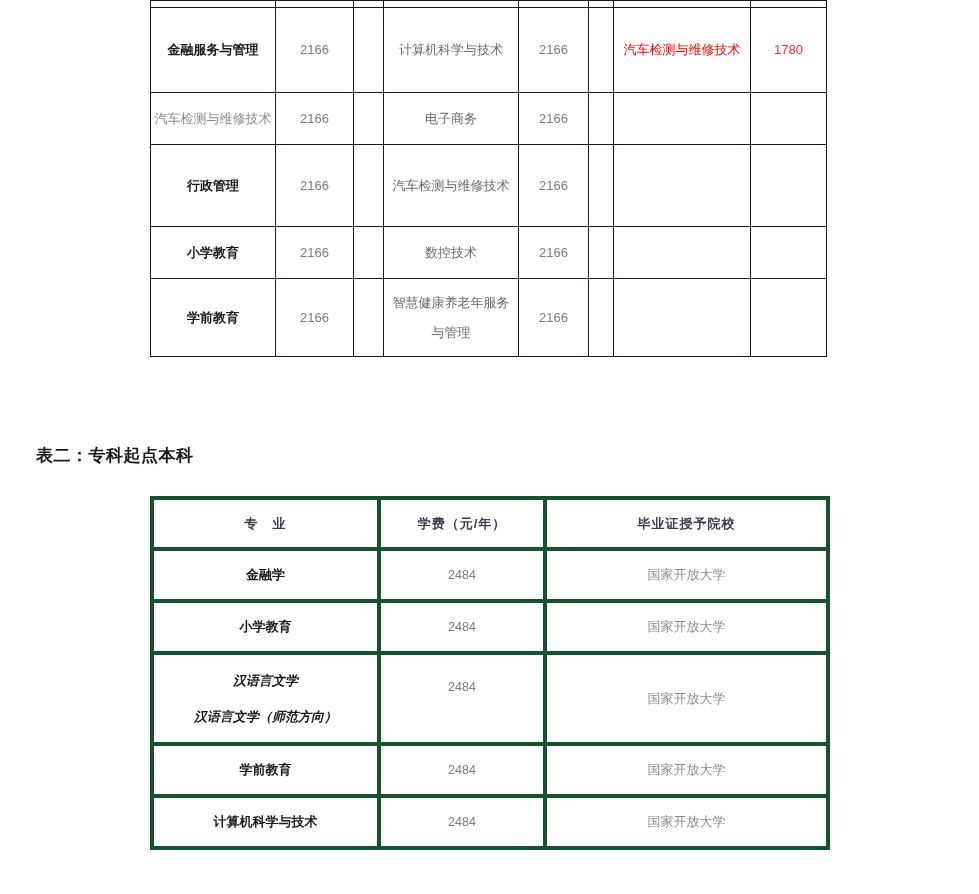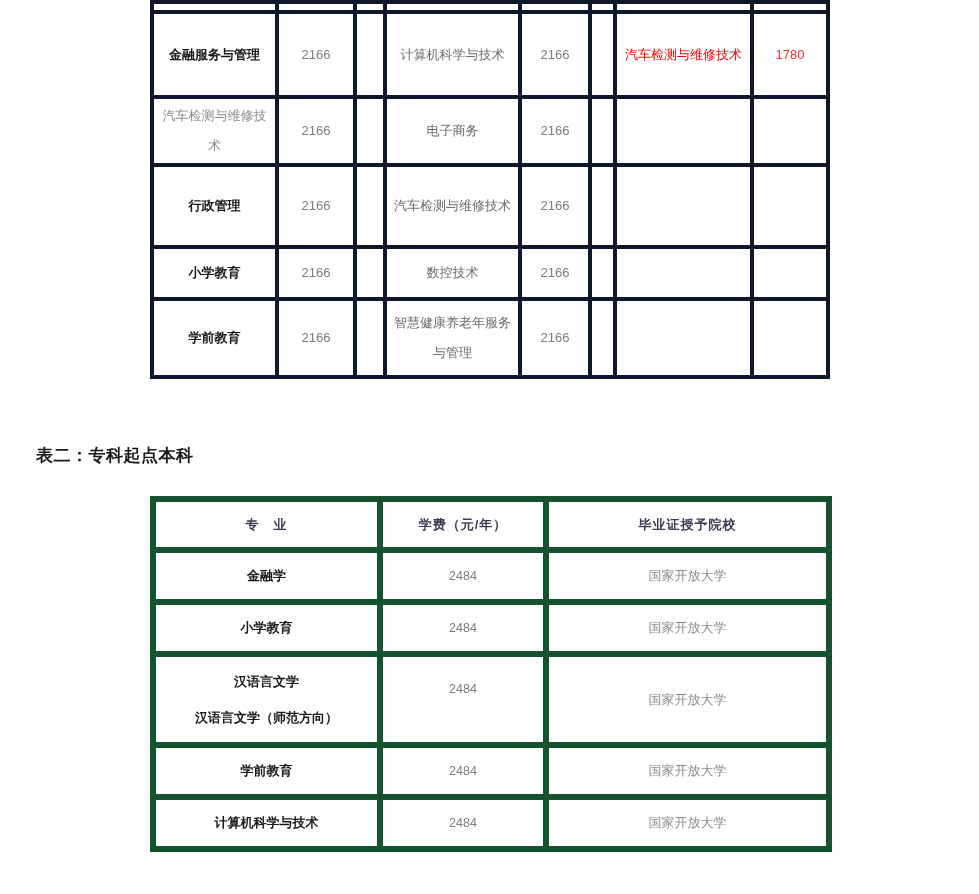"金融服务与管理" table.doc-table td { border: 4px solid #0f172a -> 1px solid #0f172a }
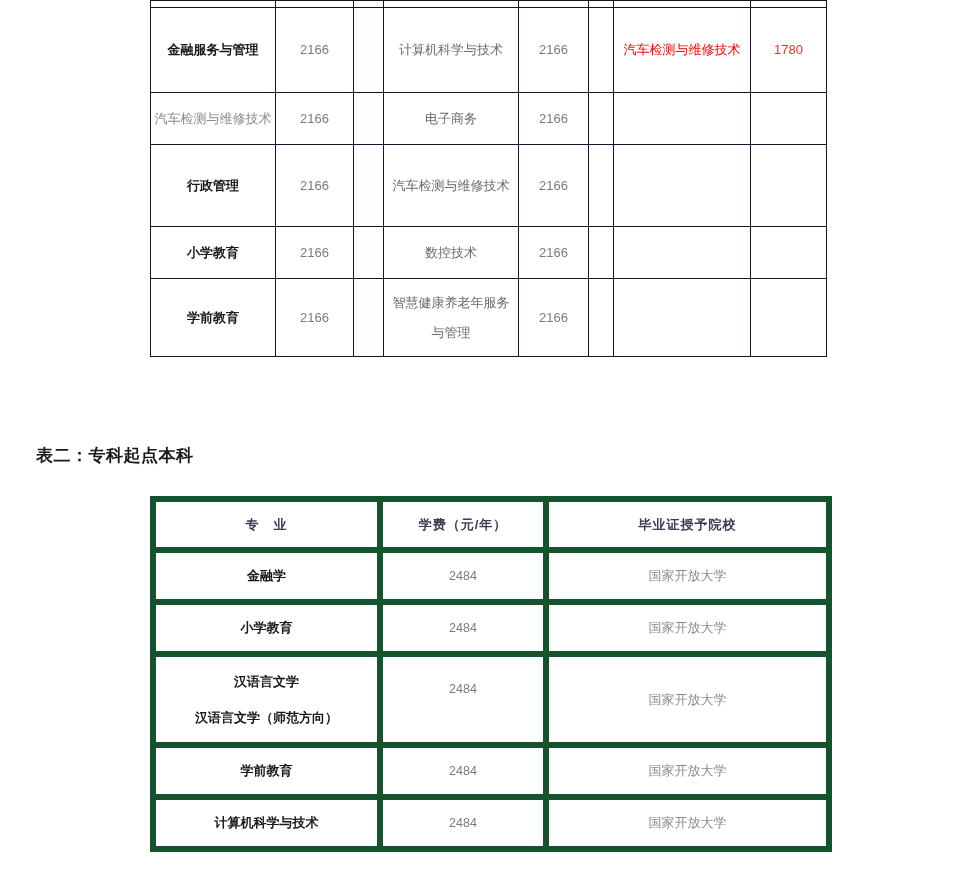"专 业" table.doc-table2 td { border: 6px solid #14532d -> 4px solid #14532d }
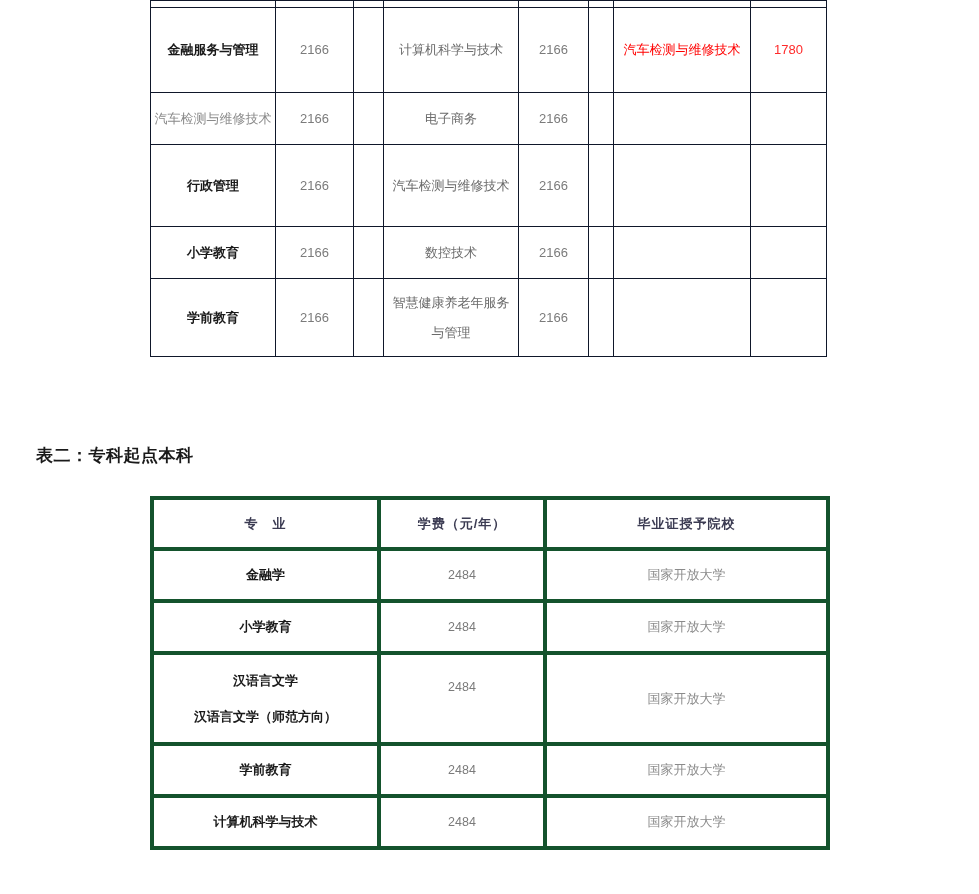"汉语言文学" .two-line span { font-style: none -> italic }
